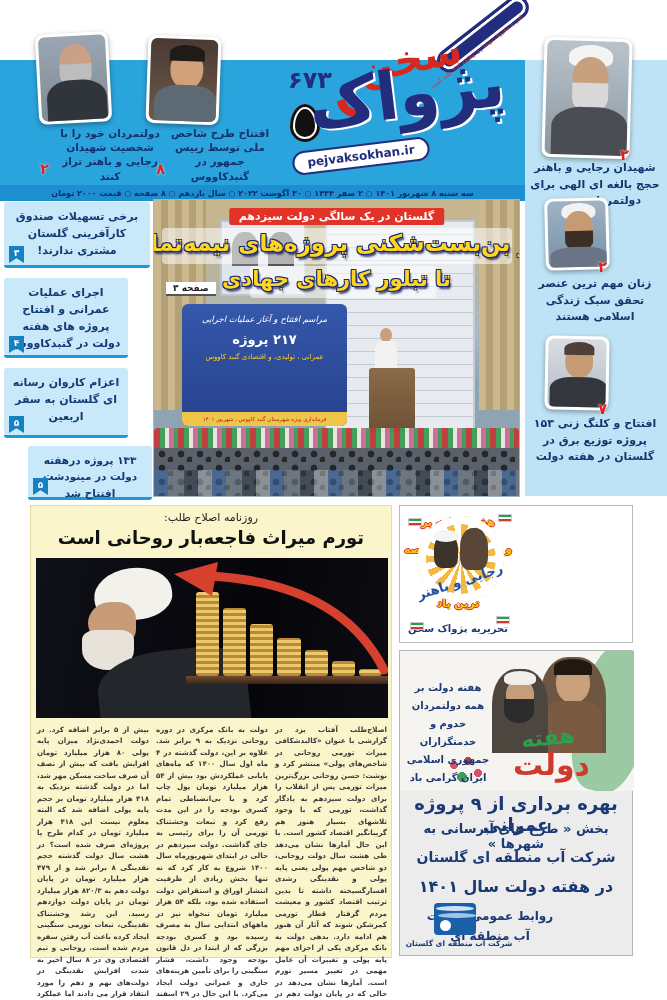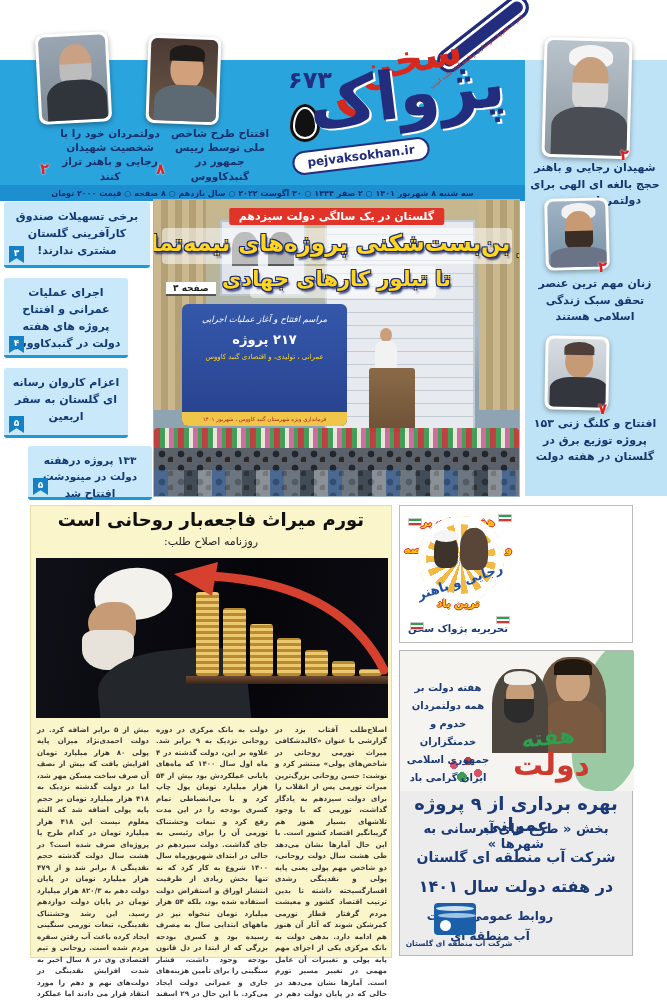"تورم میراث فاجعه‌بار روحانی است" div { order: before "روزنامه اصلاح طلب:" -> after "روزنامه اصلاح طلب:" }
